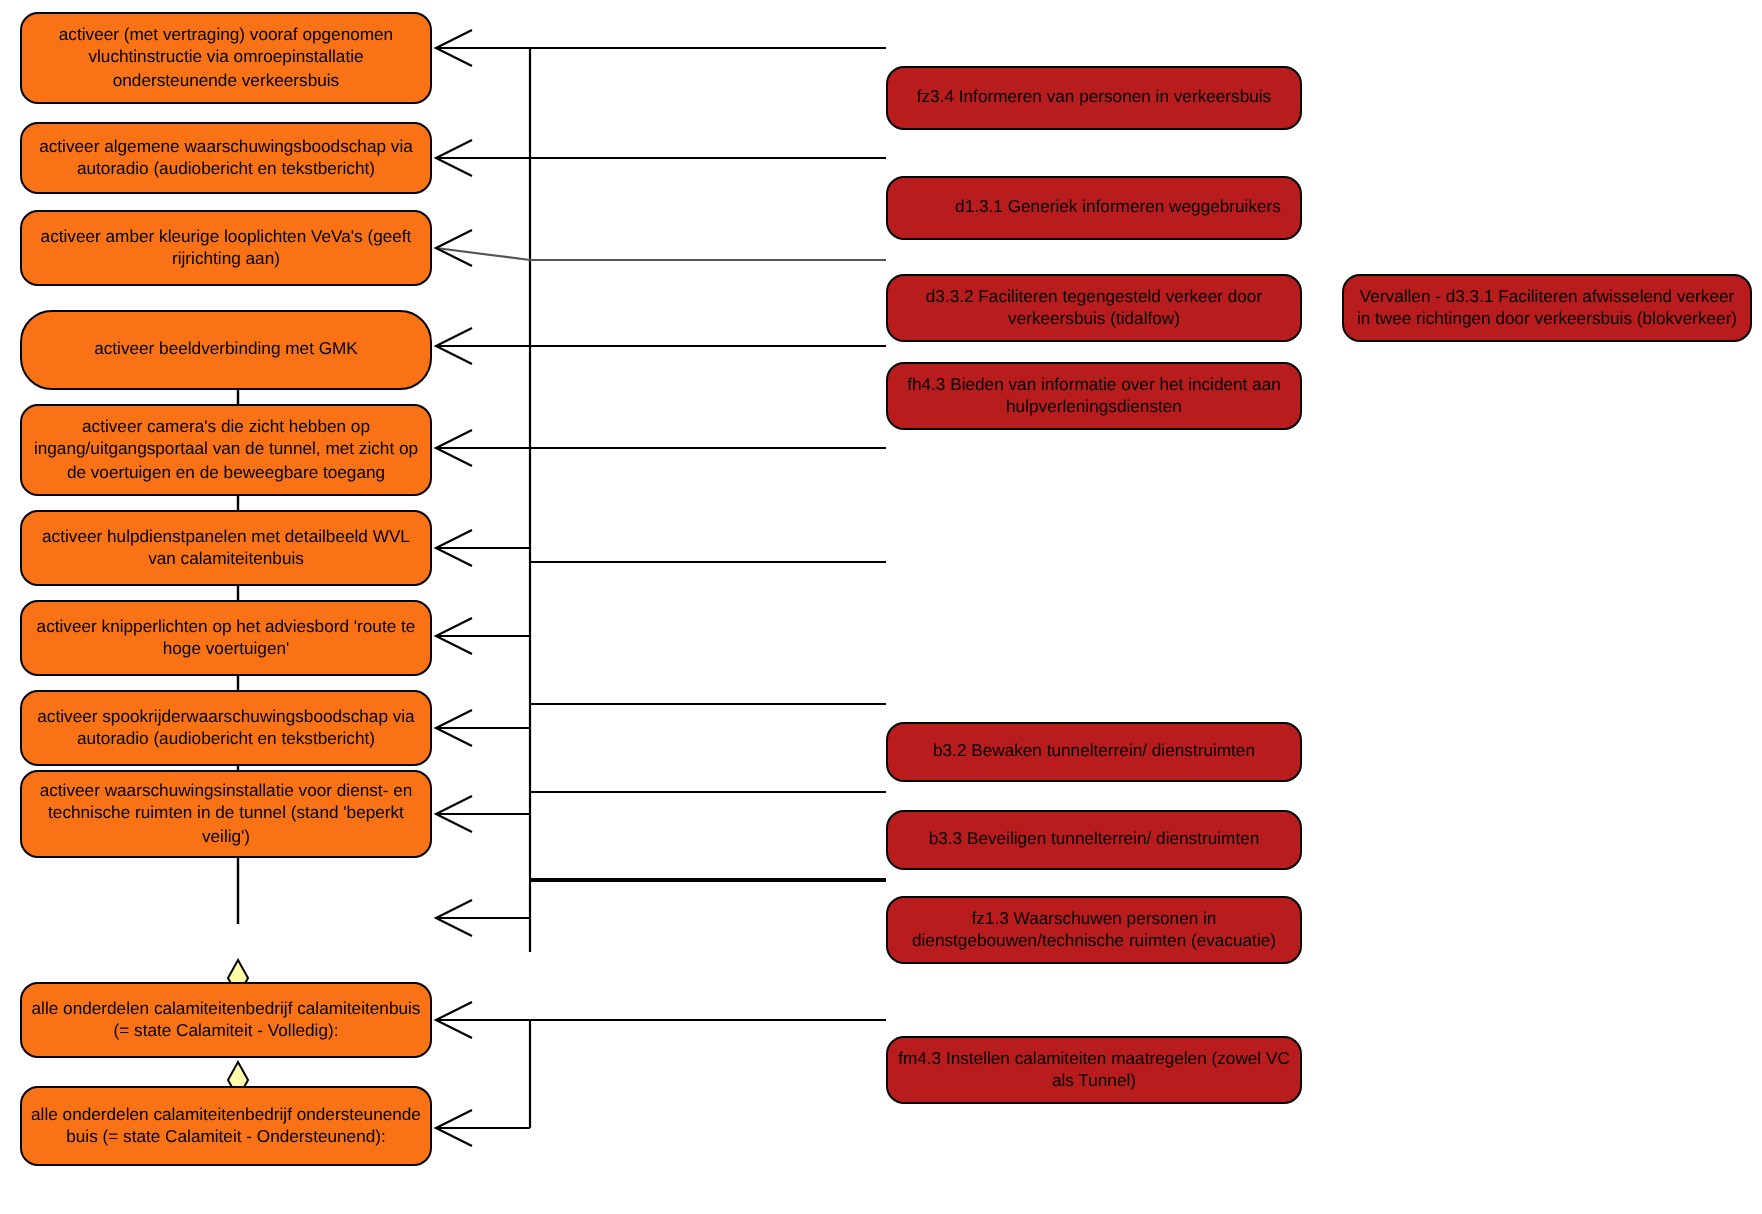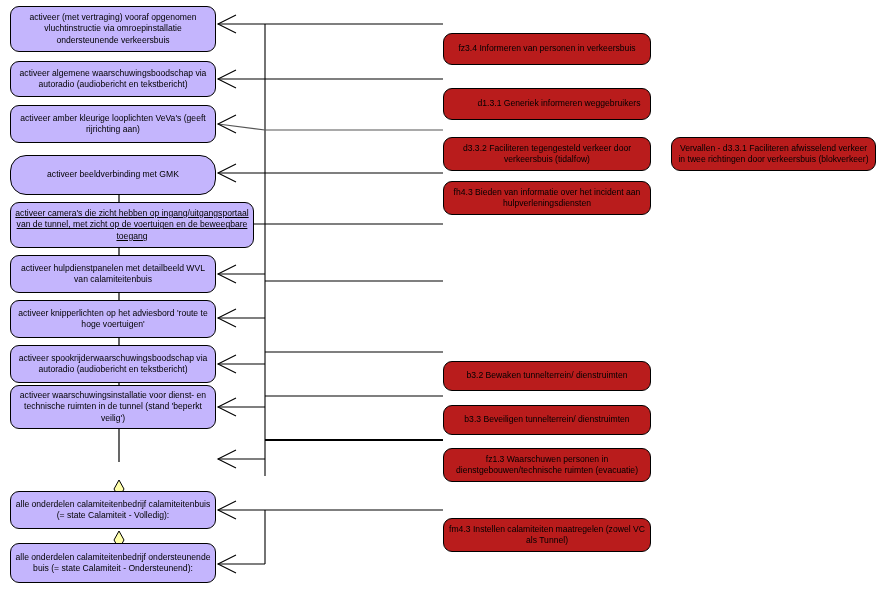"activeer (met vertraging) vooraf" .node.yellow { background: #c4b5fd -> #f97316 }
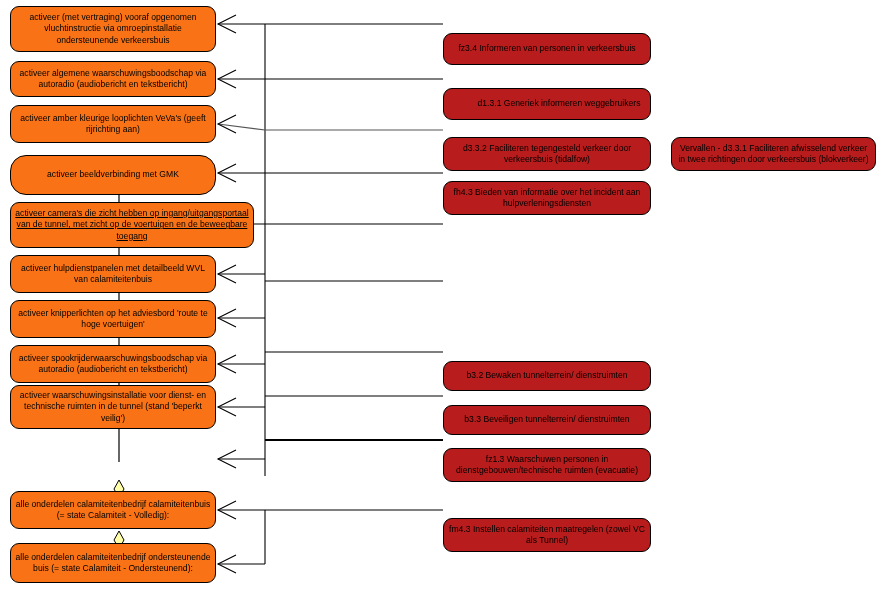"activeer camera's die zicht hebben" div.node { text-decoration: underline -> none; width: 244px -> 206px }
